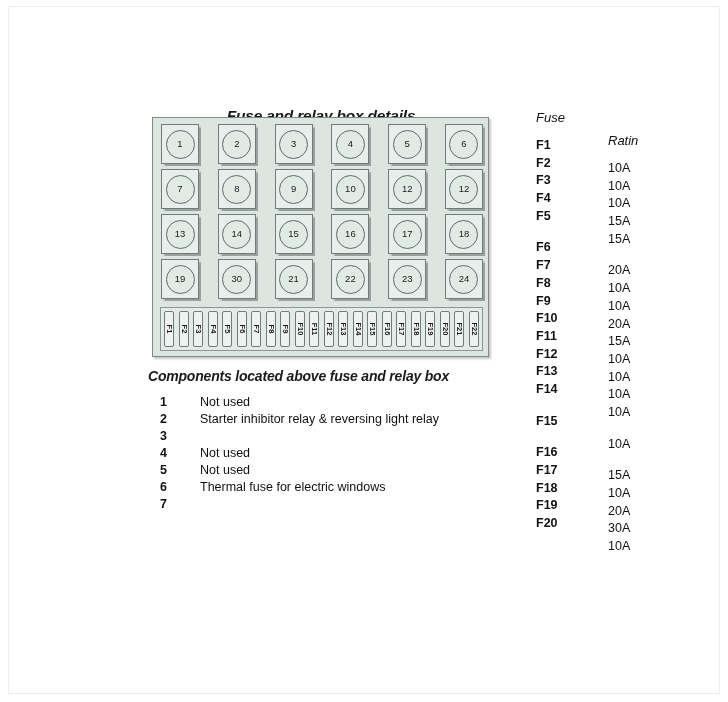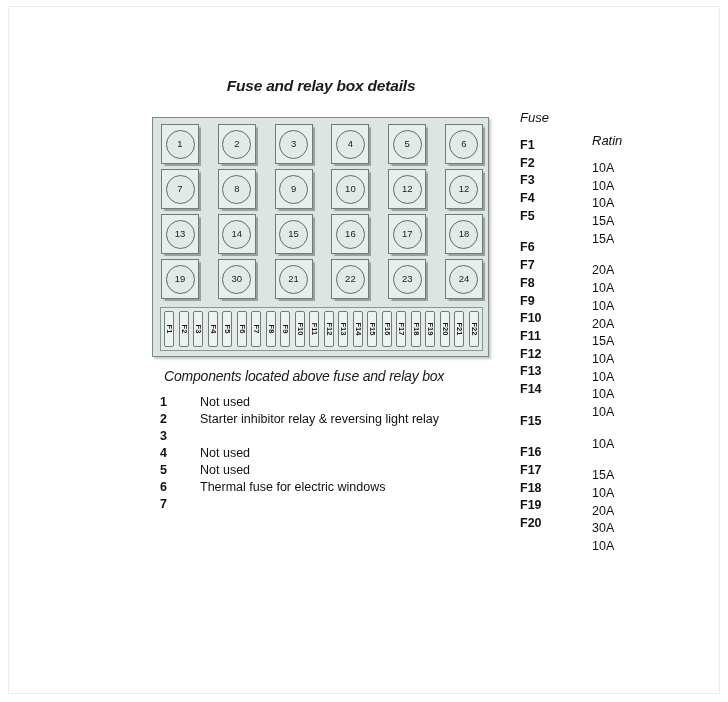"Fuse and relay box details" #diagram-title { top: 77px -> 107px }
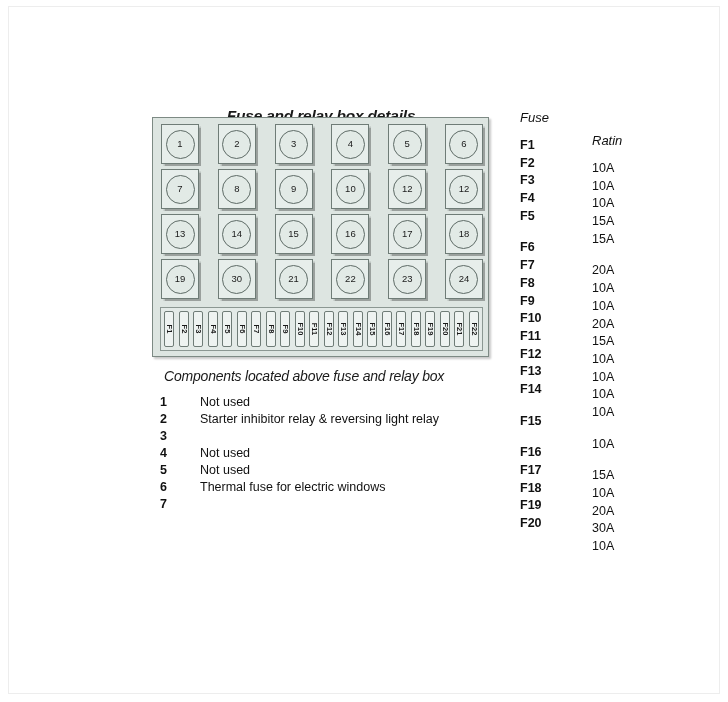"Fuse" #fuse-rating-table { left: 520px -> 536px }
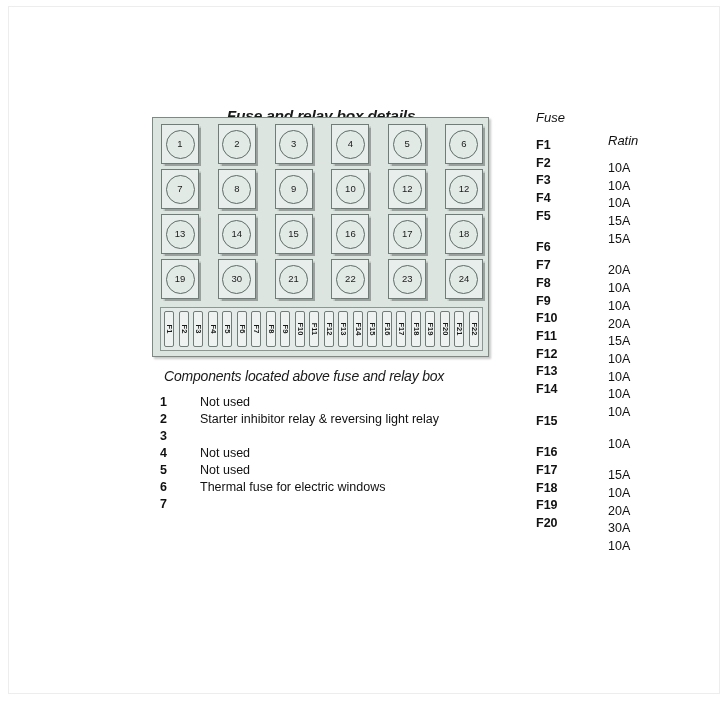"Components located above fuse and" #components-heading { font-weight: normal -> bold; left: 164px -> 148px }
